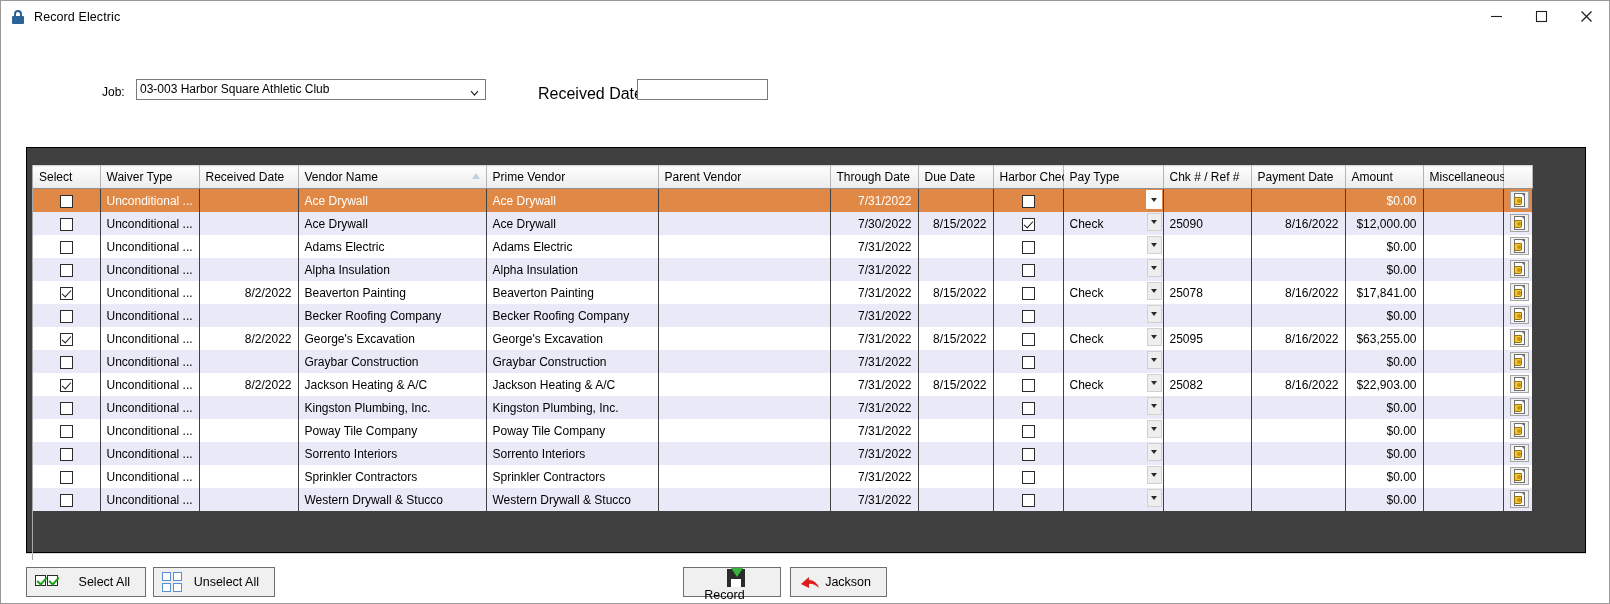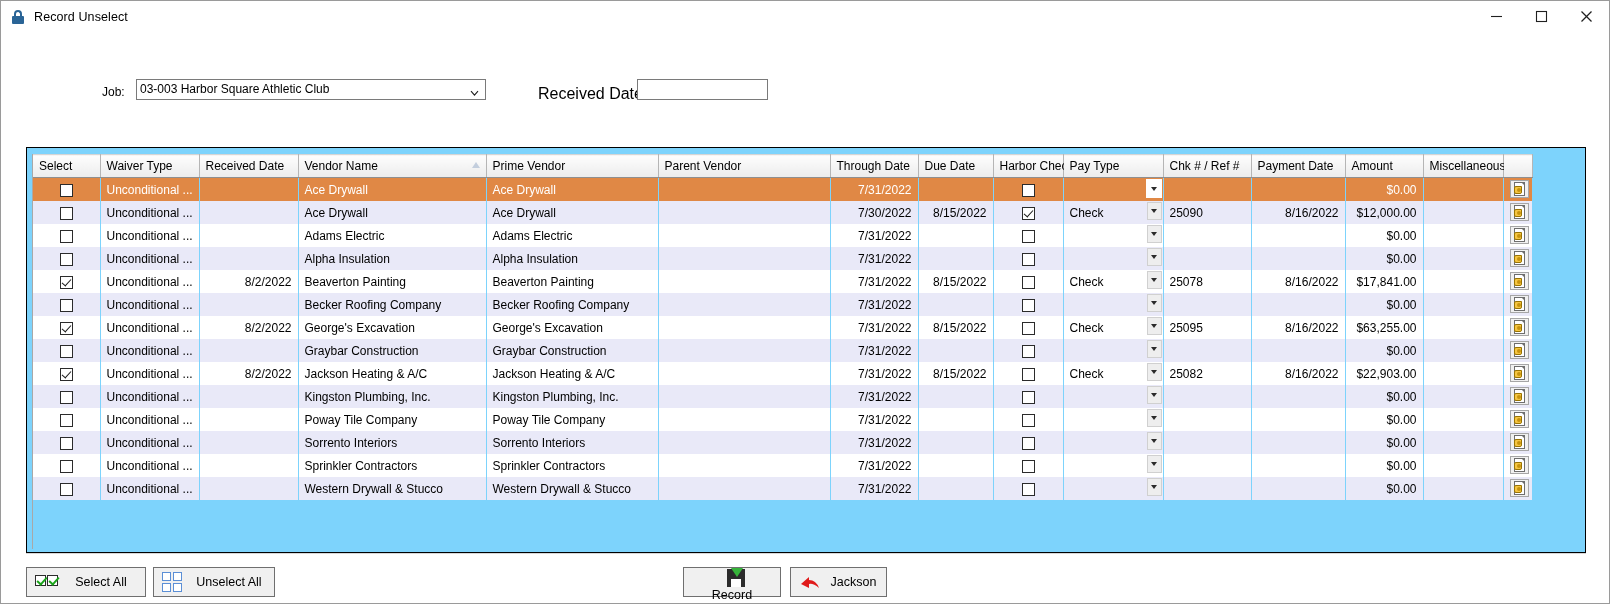"Record Unselect" span.title-text { text: Unselect -> Electric }
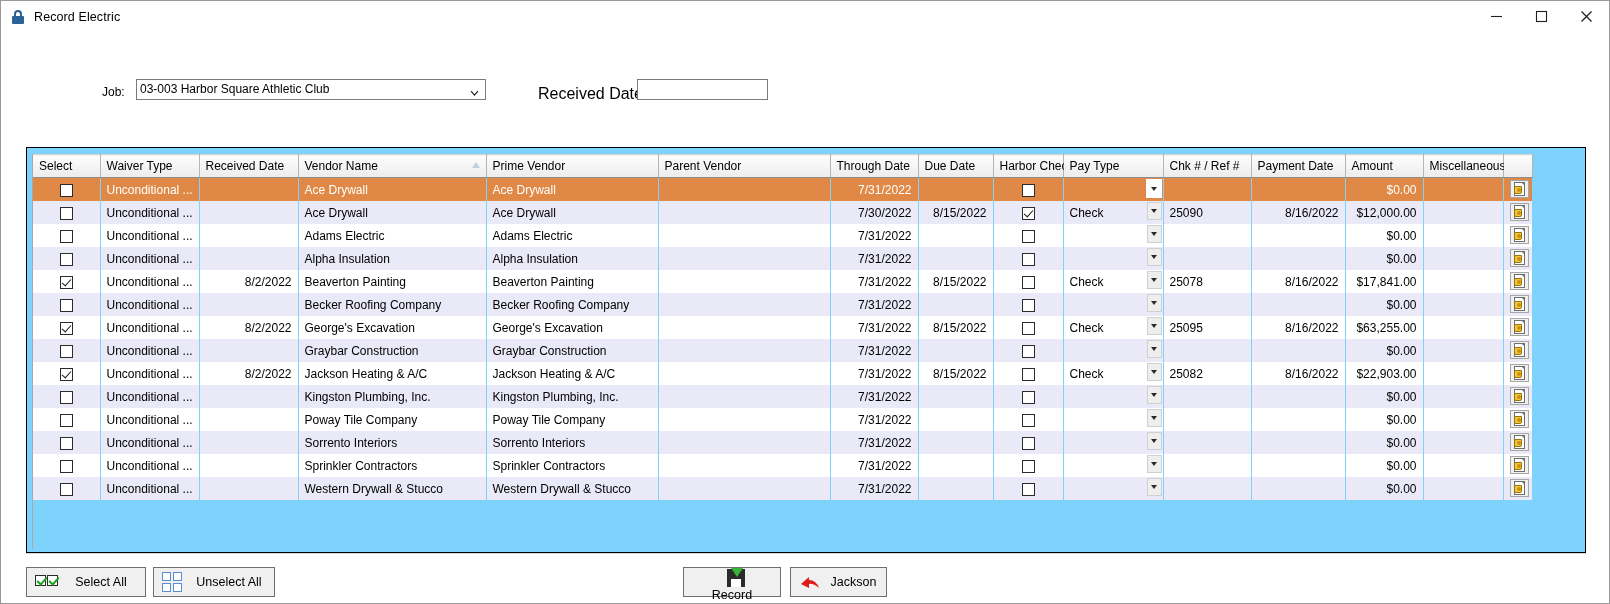"Select" .grid-panel { background: #7dd3fc -> #404040; padding: 6px 5px 0 5px -> 17px 5px 0 5px }
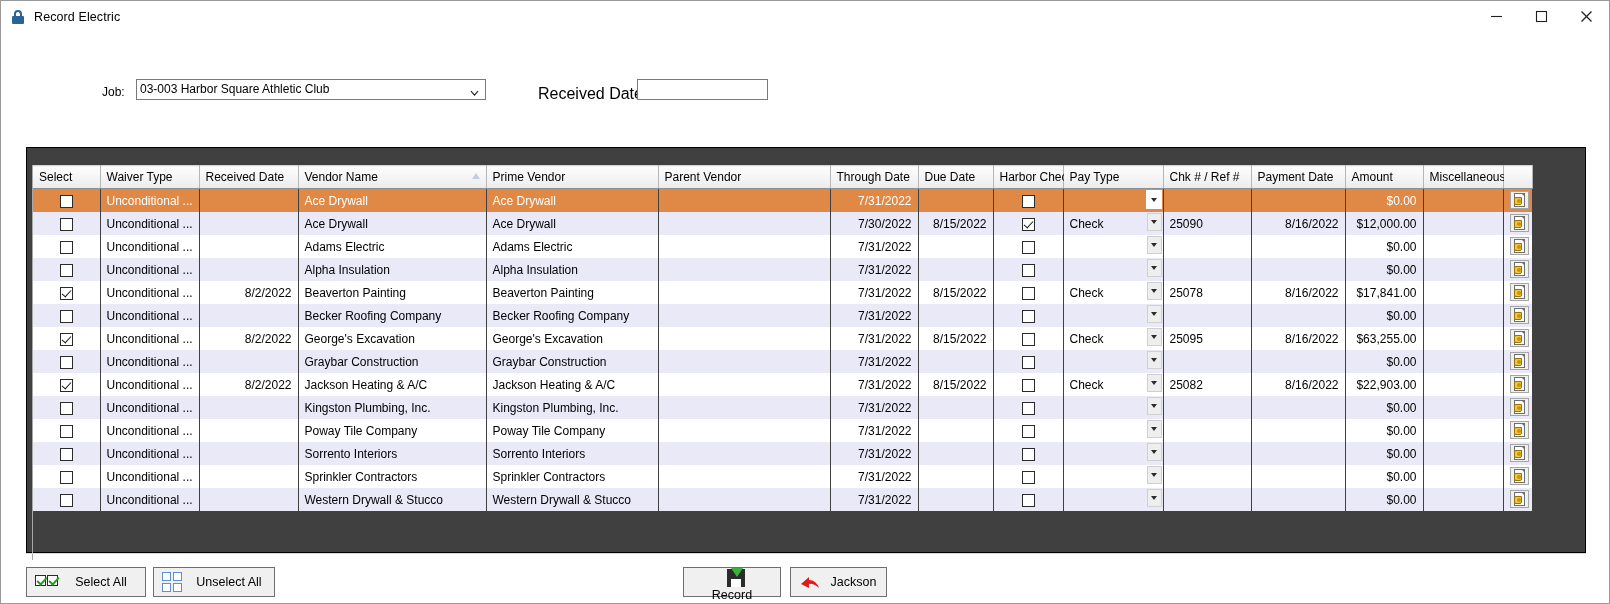"Select All" .btn .lab { padding-right: 0 -> 15px; text-align: center -> right }
